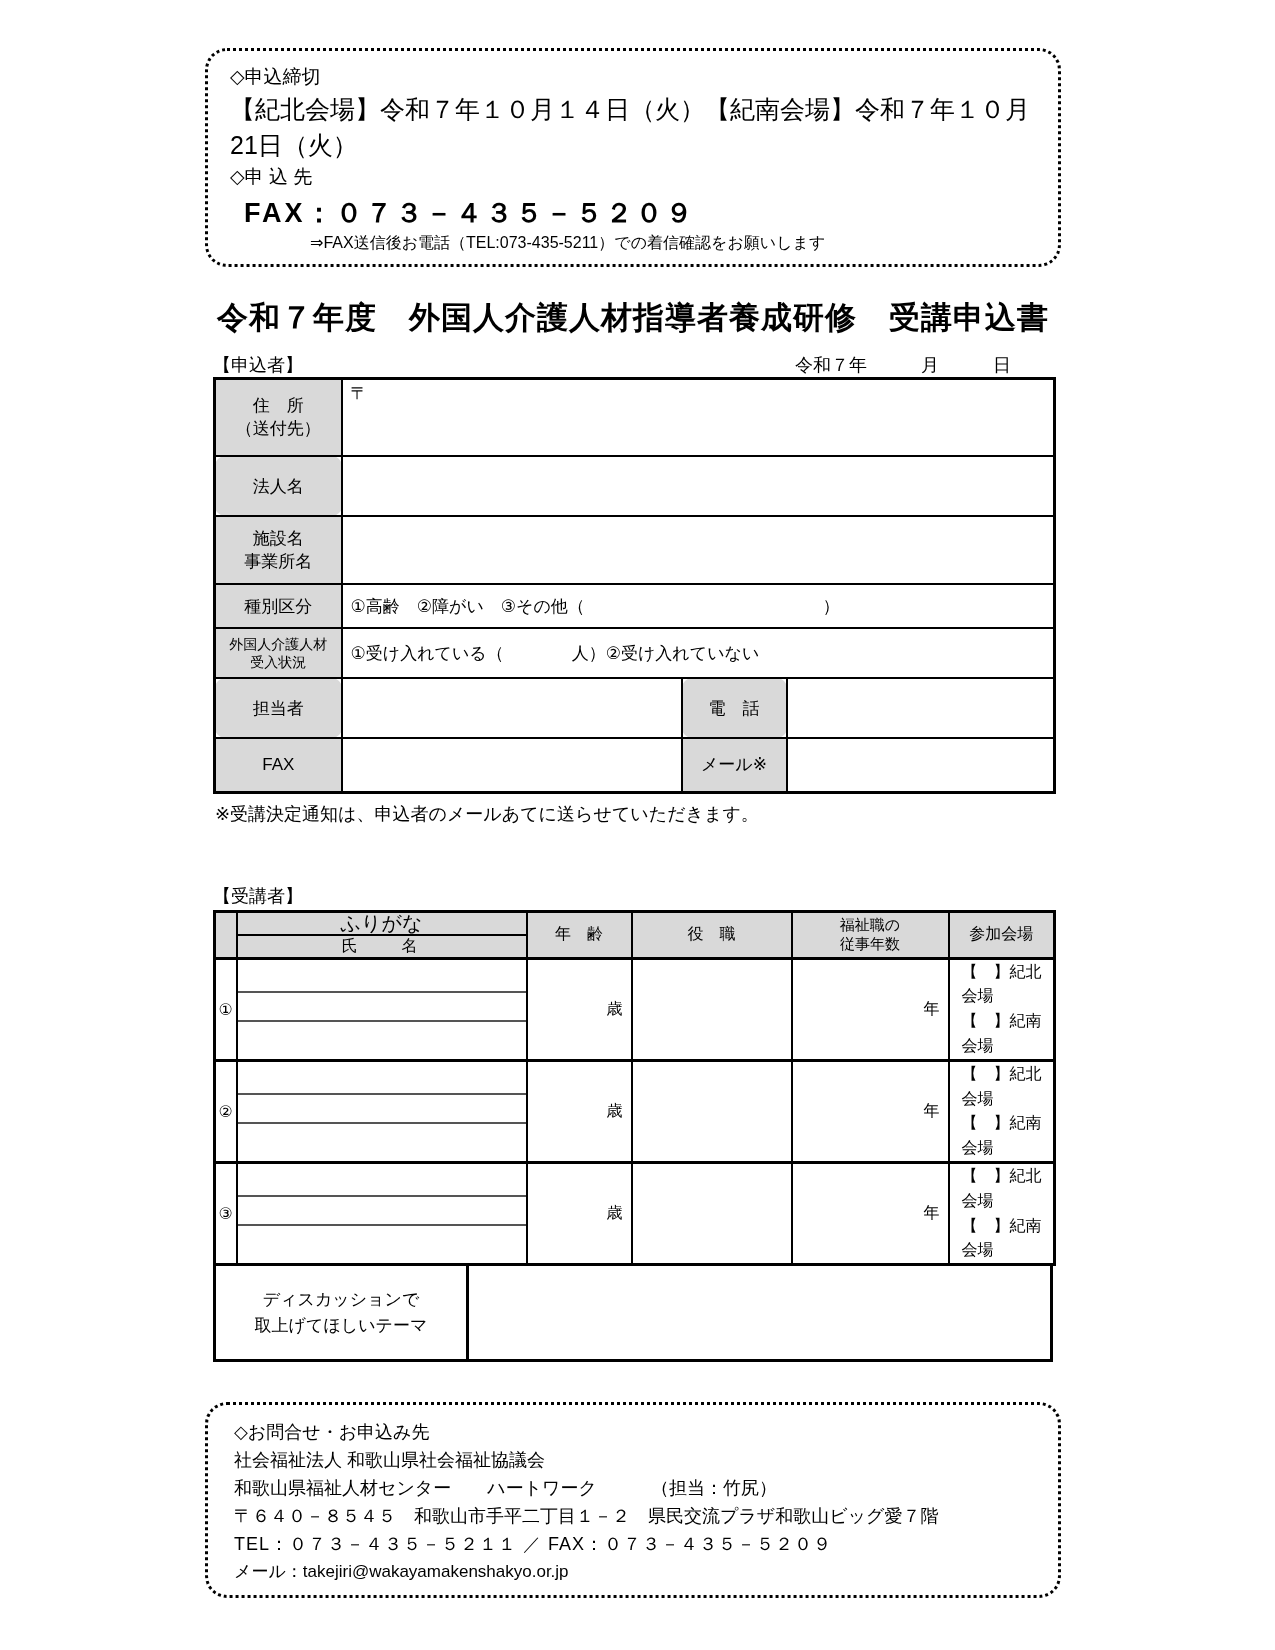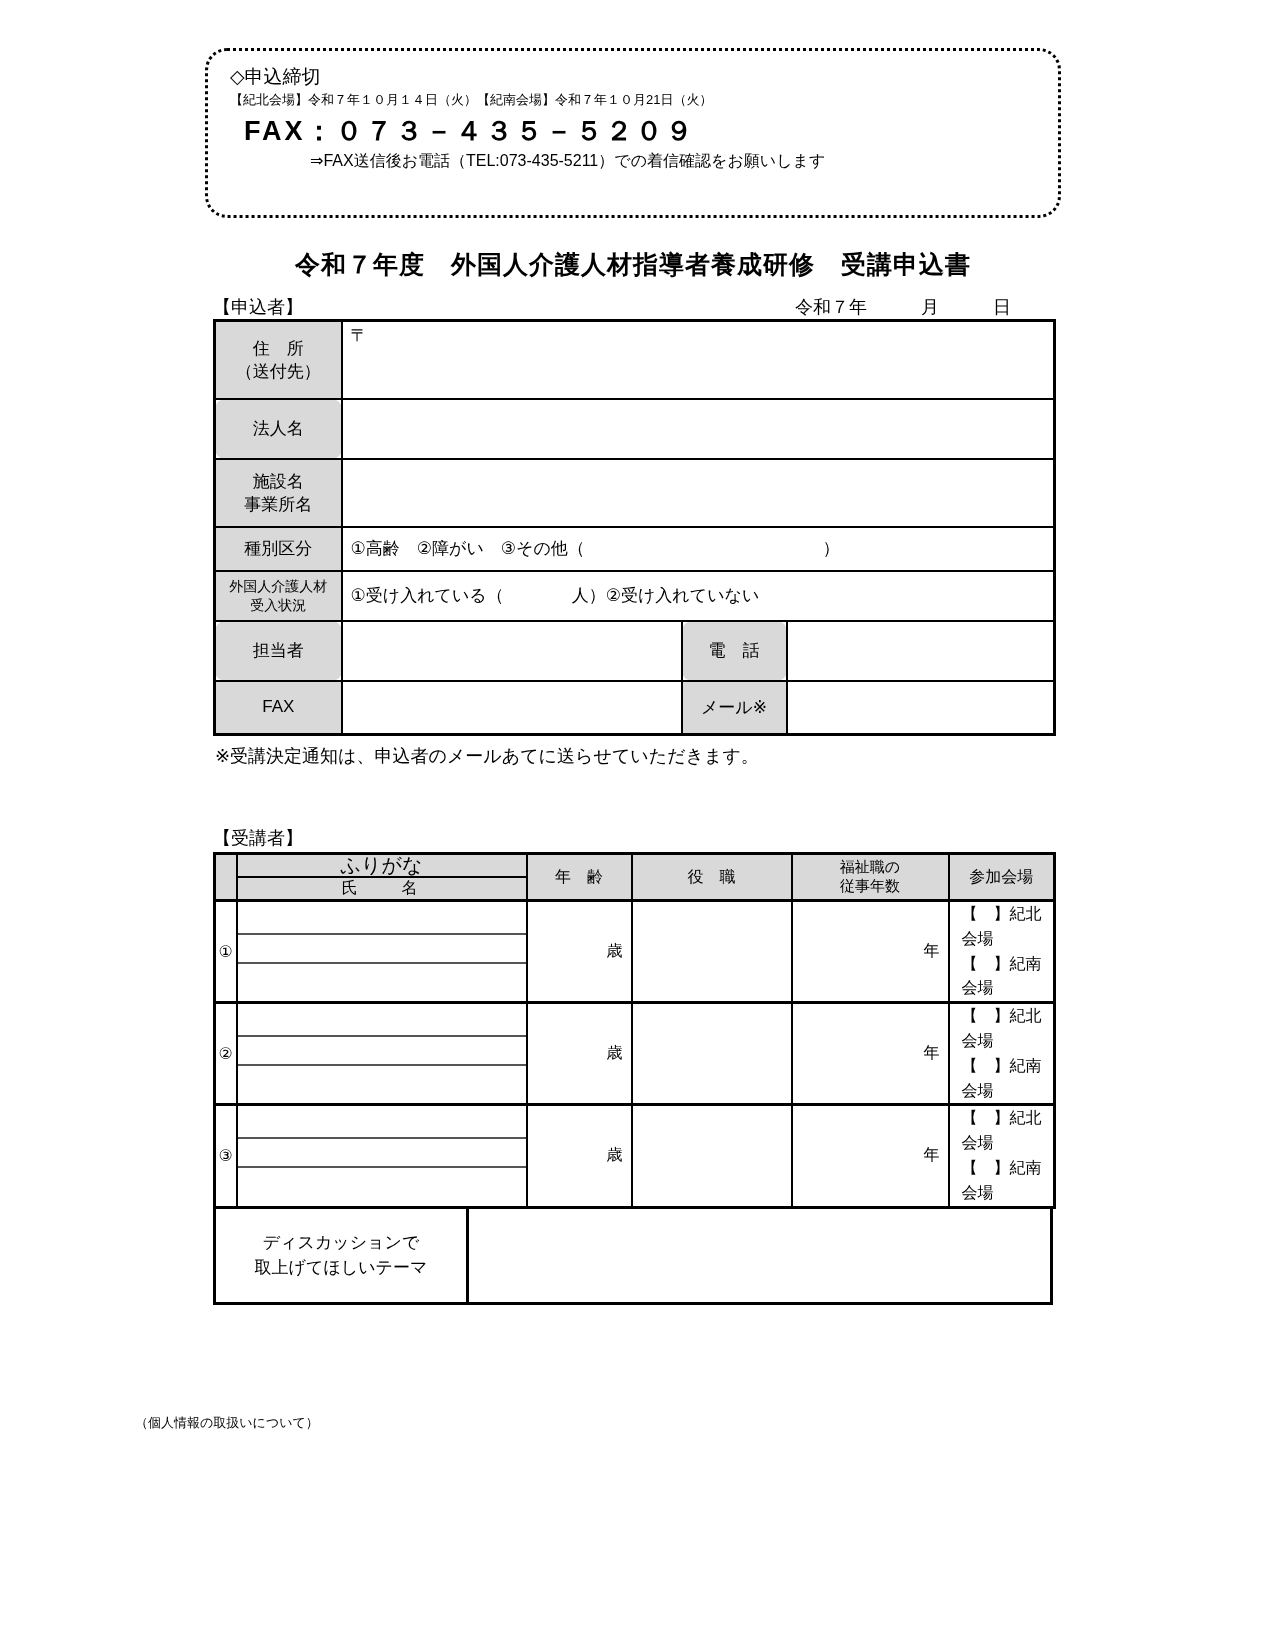"【紀北会場】令和７年１０月１４日（火）【紀南会場】令和７年１０月21日（火）" .notice-line2 { font-size: 13px -> 25px }
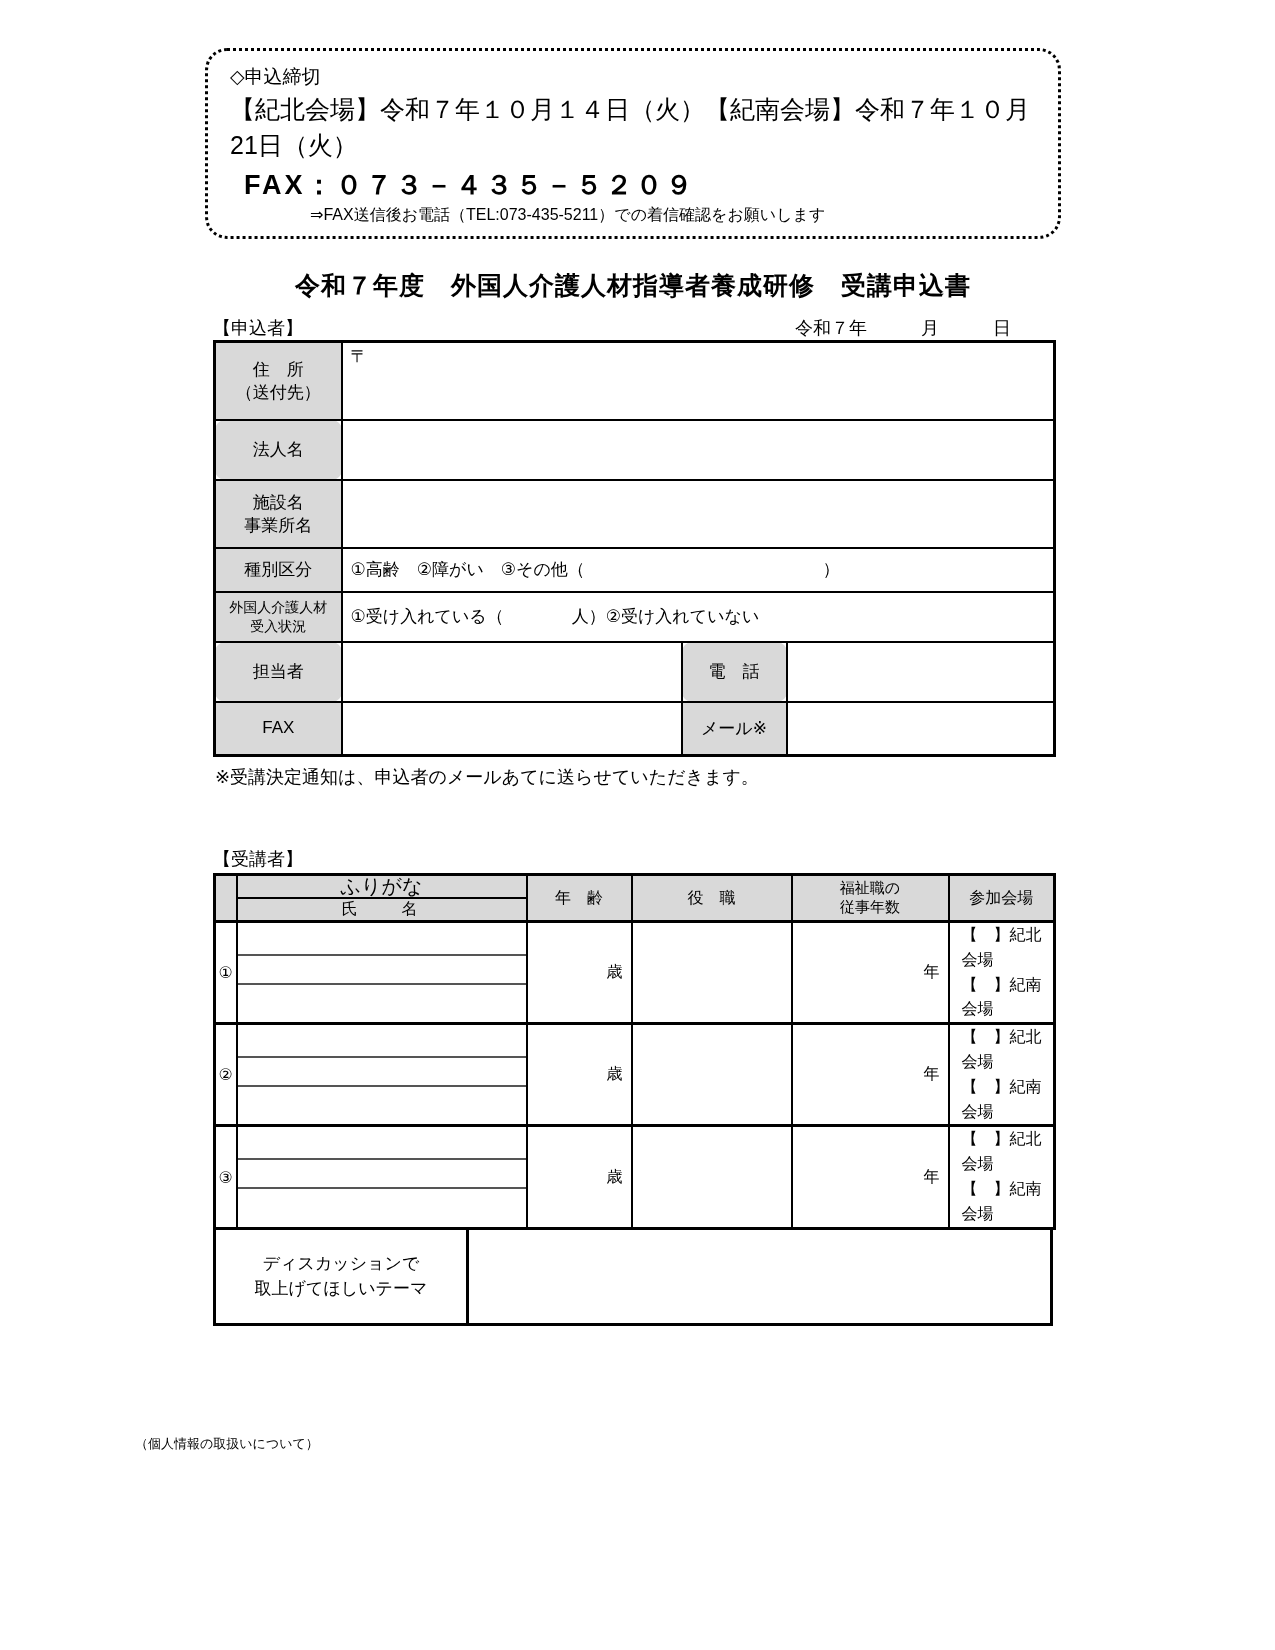"◇申 込 先" div.notice-line3 { html: none -> <div>◇申 込 先</div> }
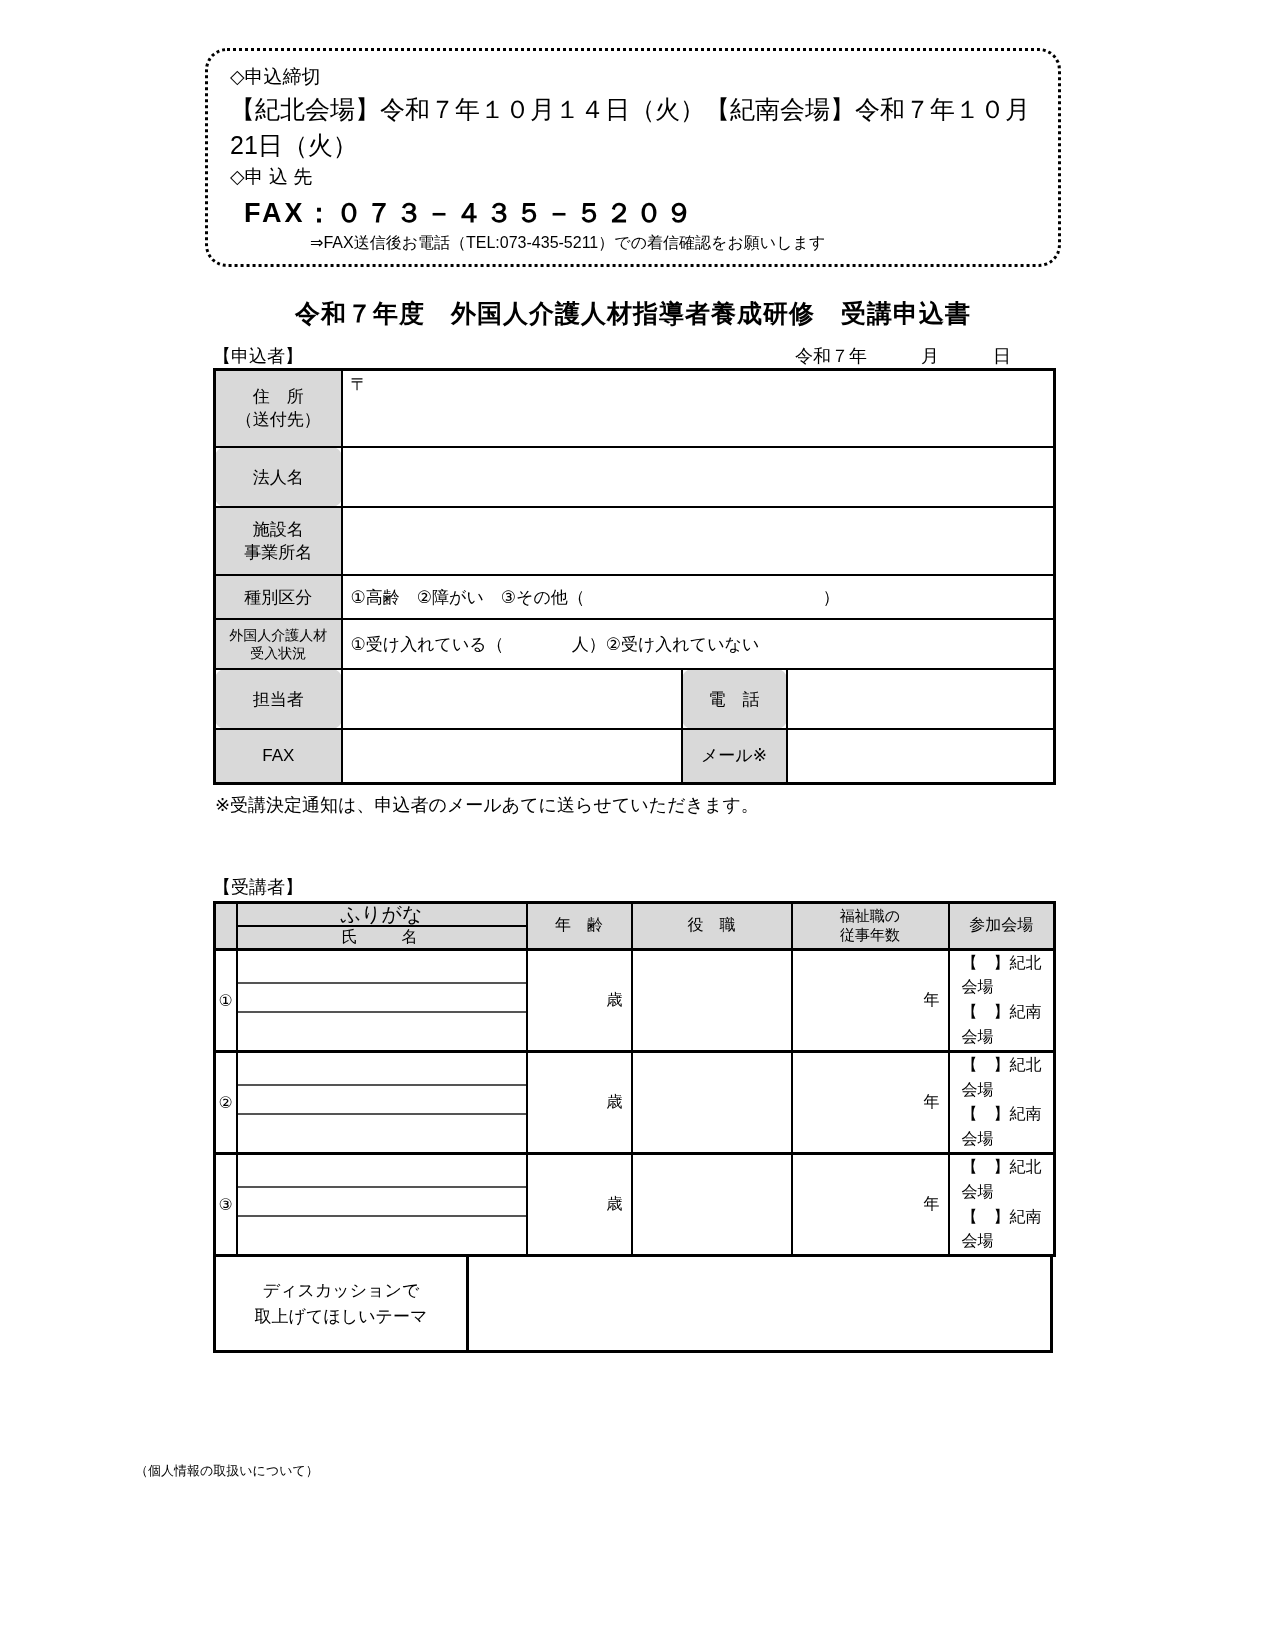"令和７年度 外国人介護人材指導者養成研修 受講申込書" .form-title { font-size: 25px -> 31px }
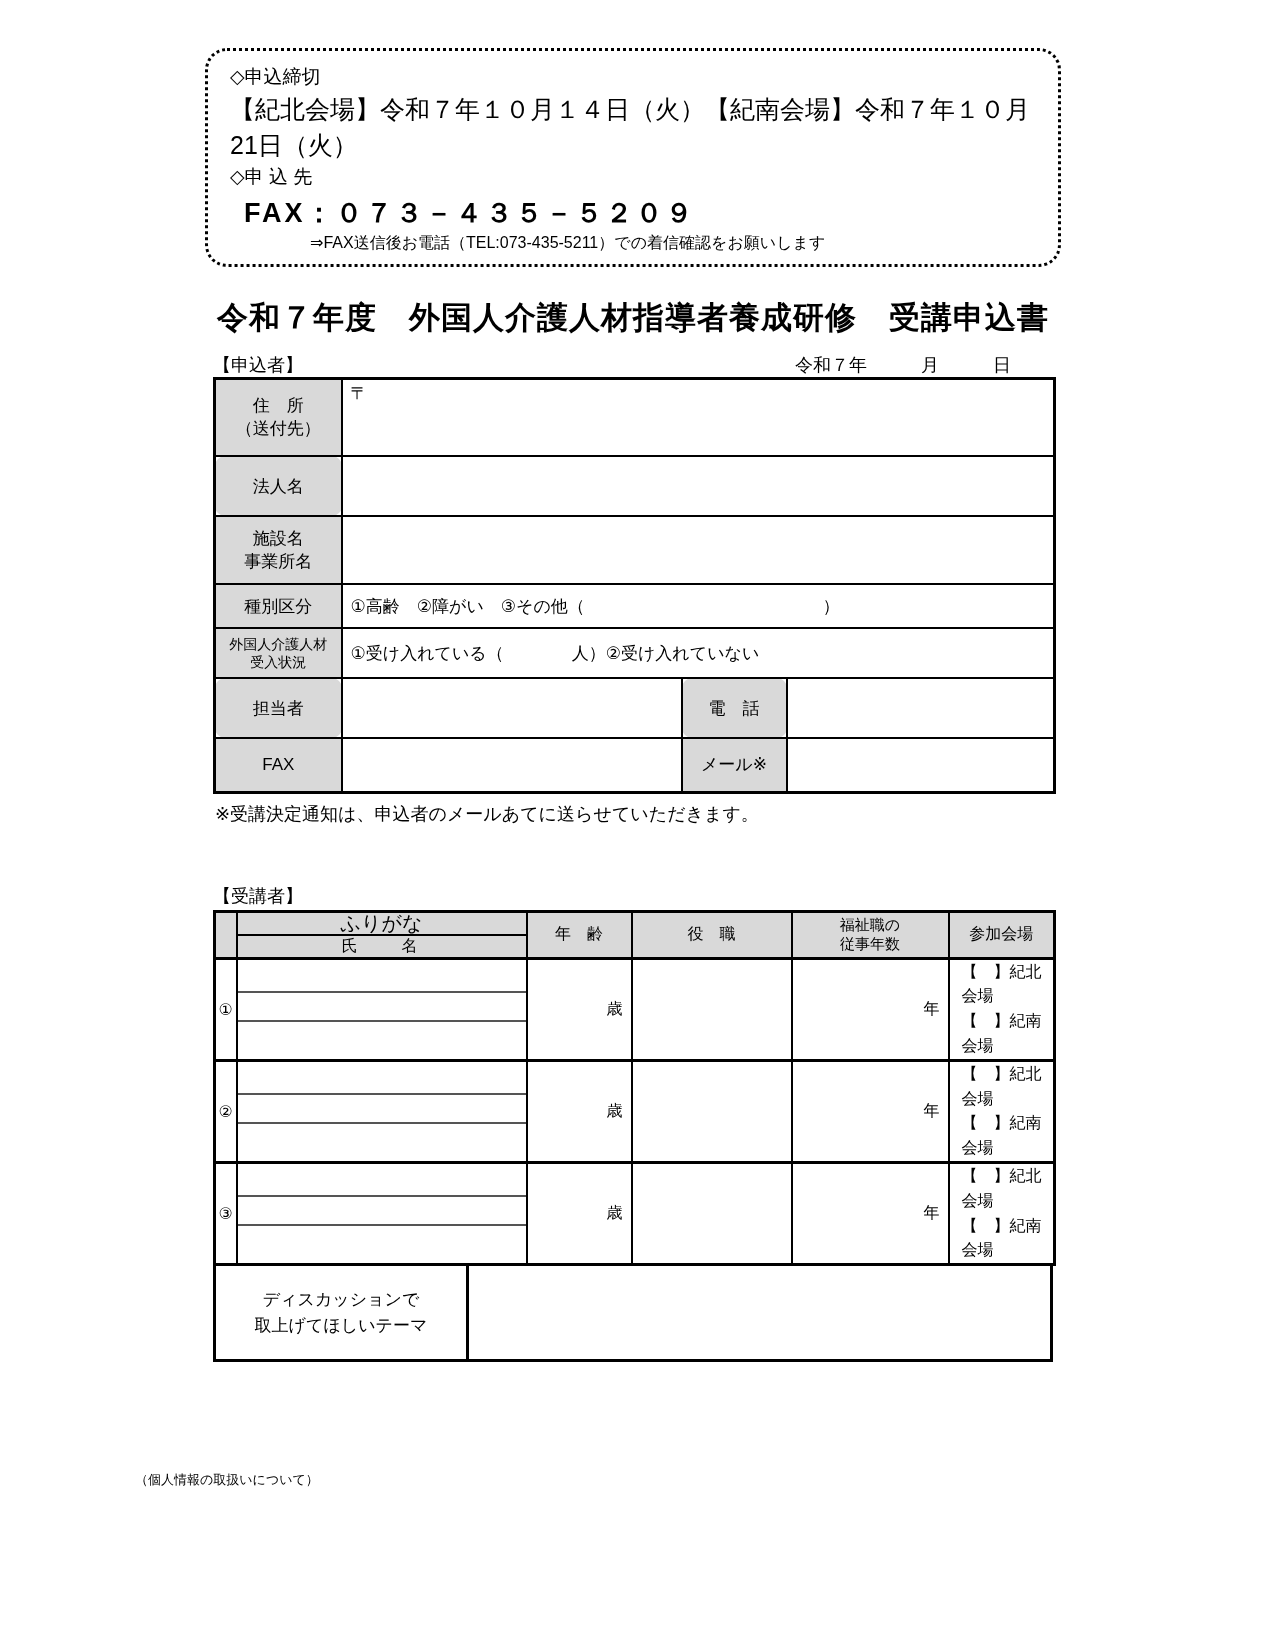"◇お問合せ・お申込み先" div.contact-box { html: none -> <div> <div>◇お問合せ・お申込み先</div> <div>社会福祉法人 和歌山県社会福祉協議会</div> <div>和歌山県福祉人材センター ハートワーク （担当：竹尻）</div> <div>〒６４０－８５４５ 和歌山市手平二丁目１－２ 県民交流プラザ和歌山ビッグ愛７階</div> <div>TEL：０７３－４３５－５２１１ ／ FAX：０７３－４３５－５２０９</div> <div>メール：takejiri@wakayamakenshakyo.or.jp</div> </div> }
